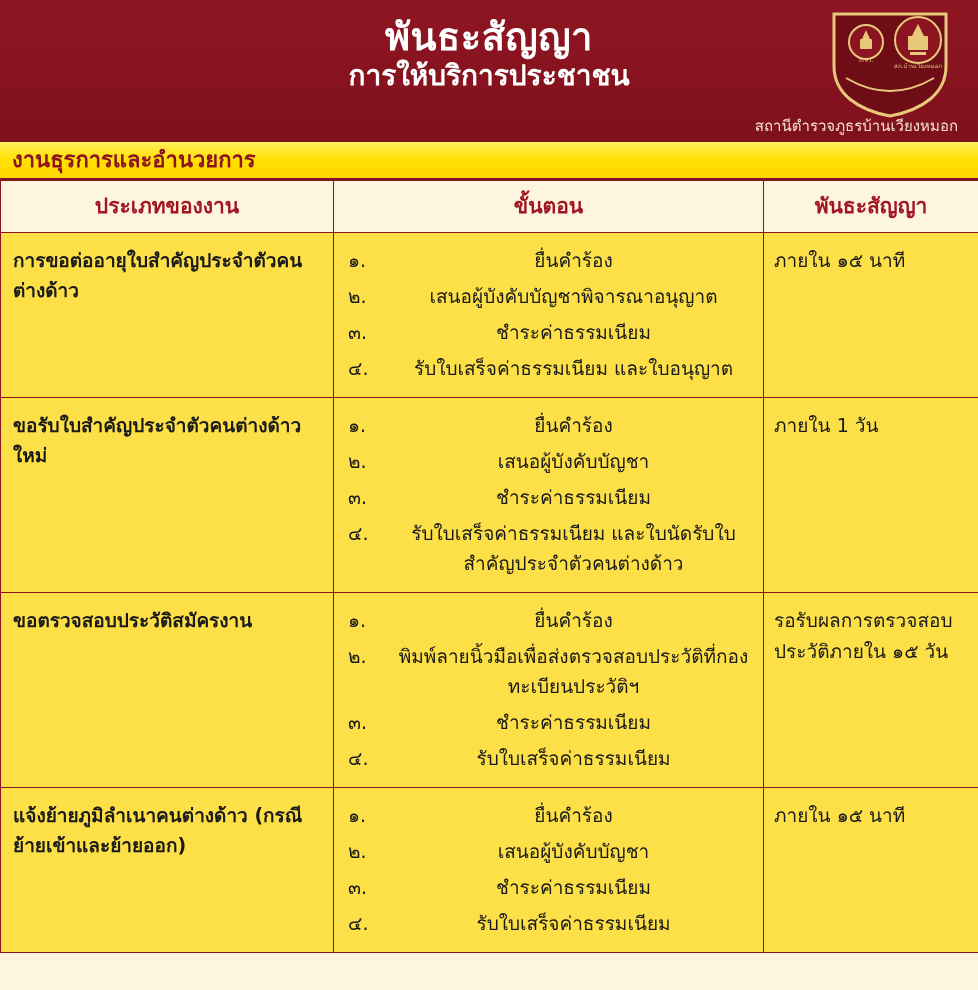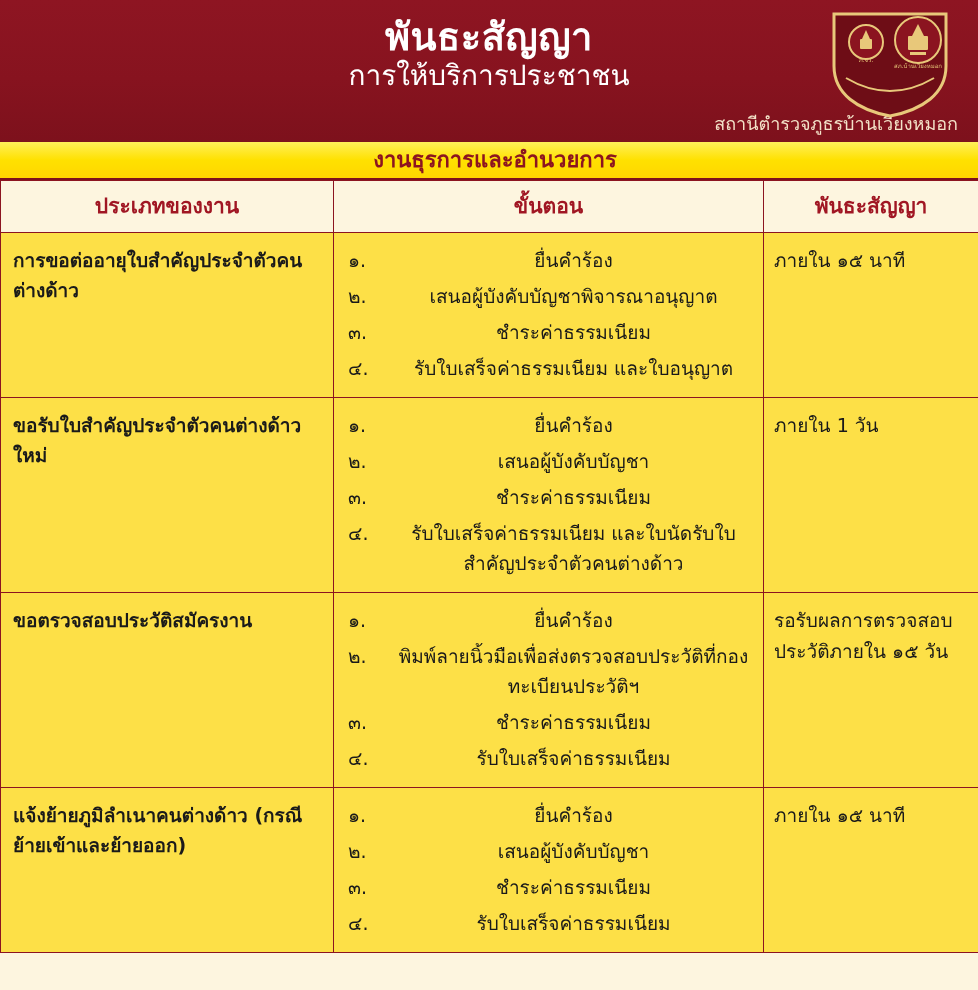"การให้บริการประชาชน" .header-subtitle { font-weight: normal -> bold }
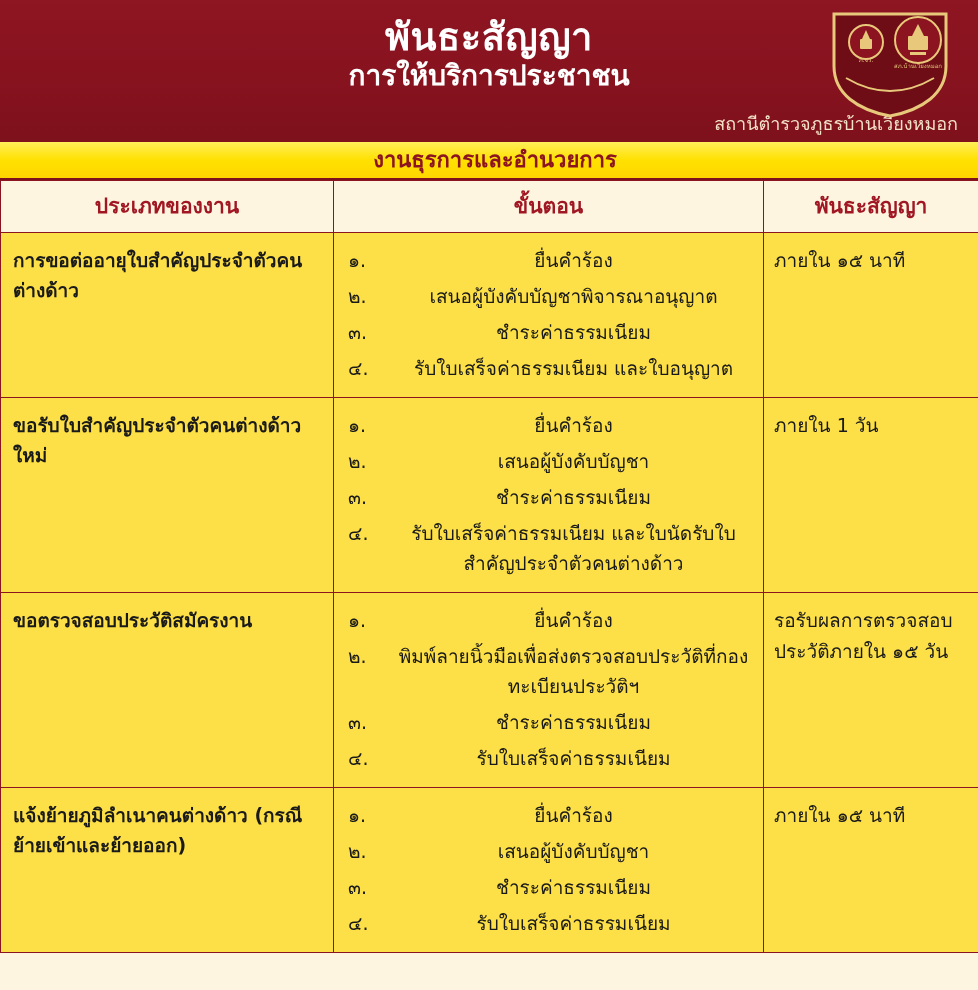"สถานีตำรวจภูธรบ้านเวียงหมอก" .header-station { font-size: 18px -> 15px }
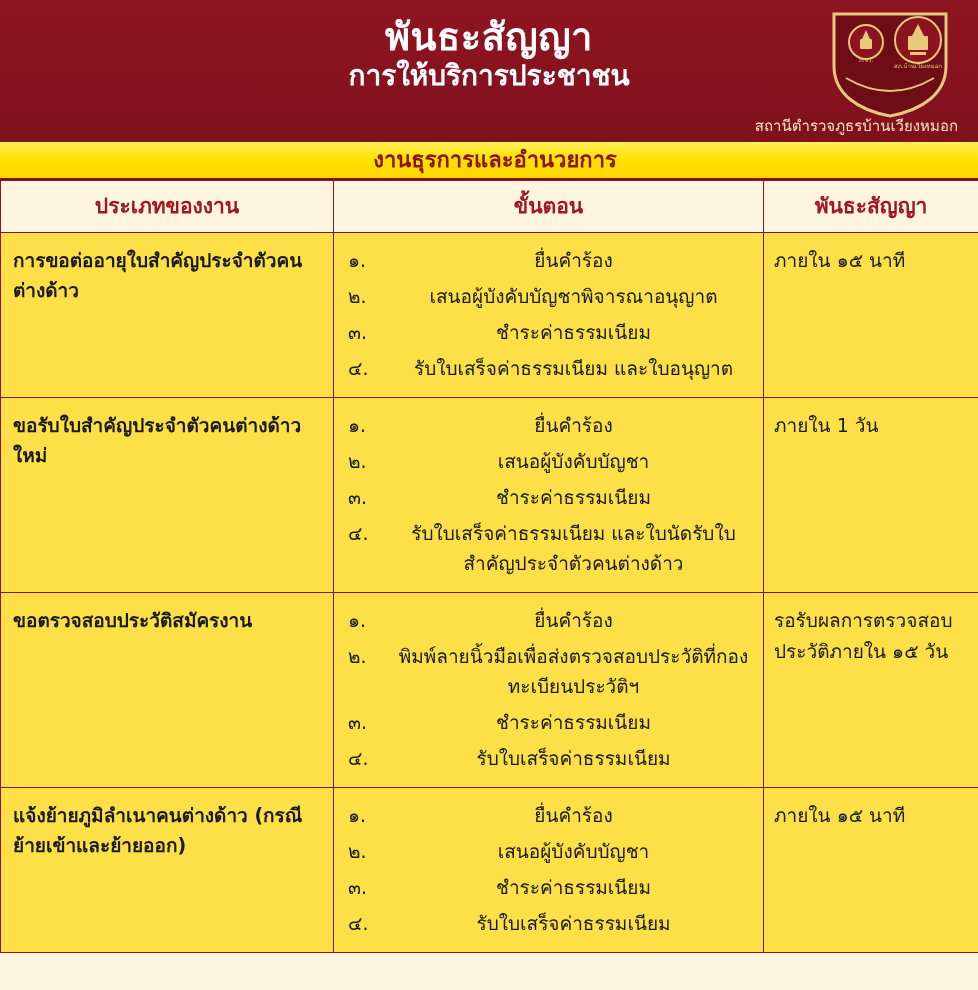"งานธุรการและอำนวยการ" .section-band { justify-content: center -> none }
